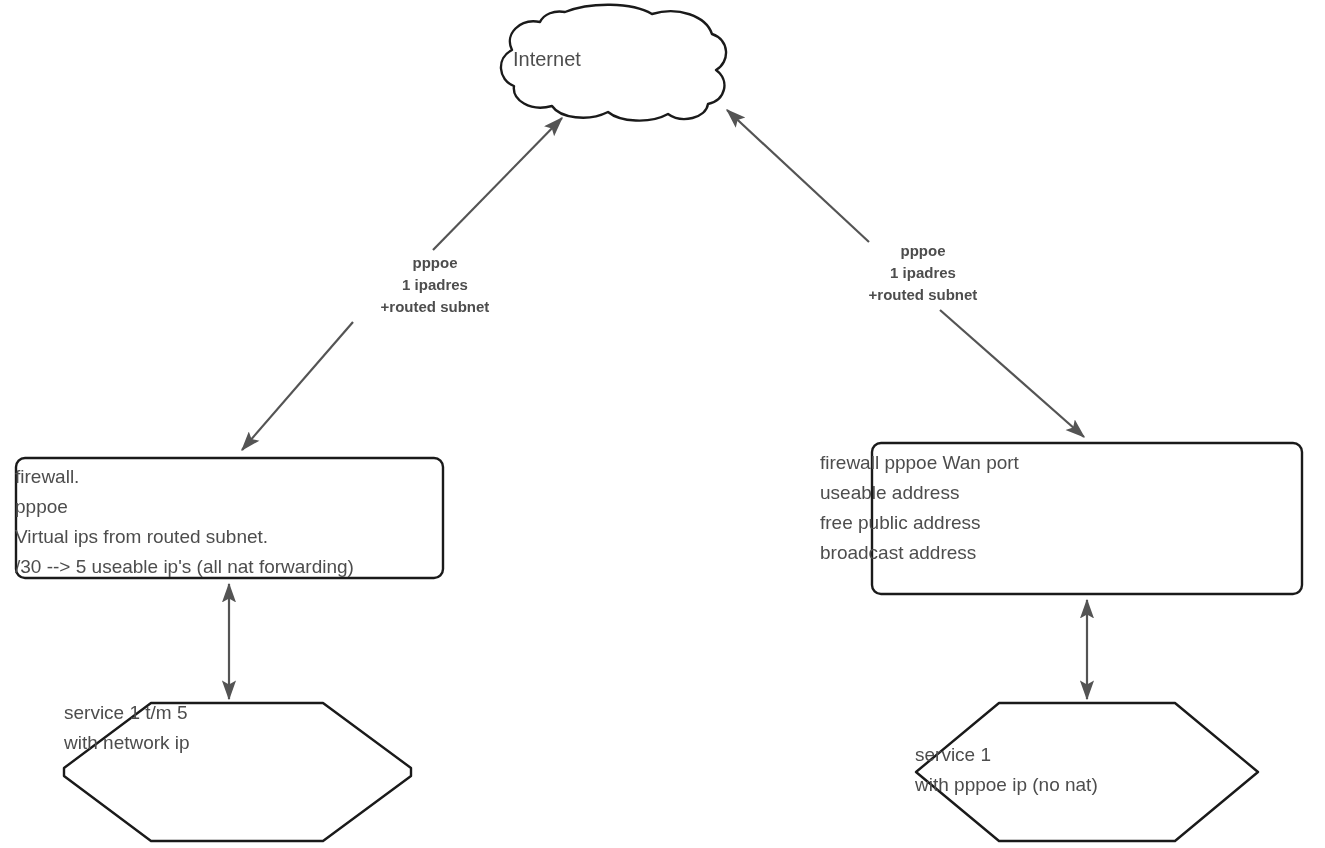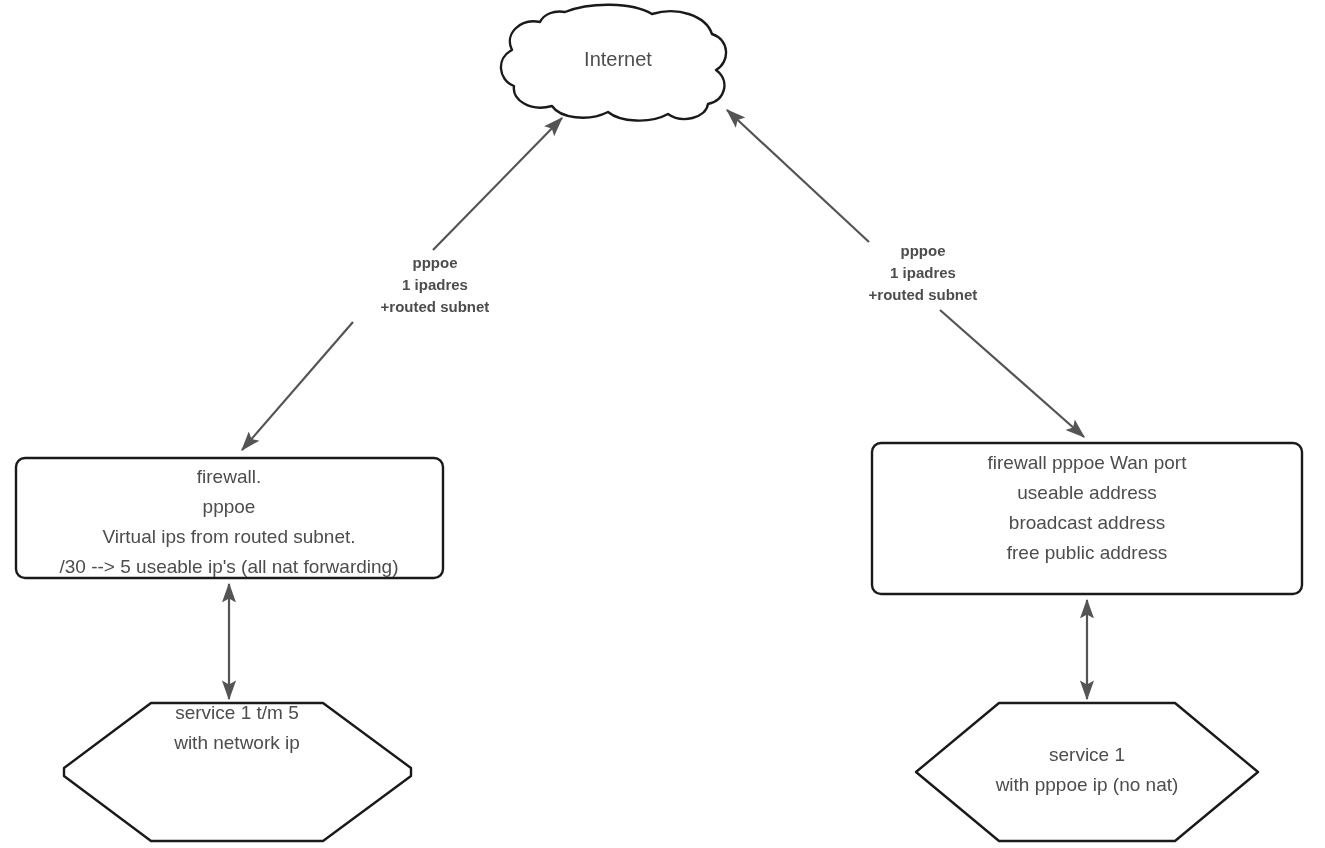"Internet" .node-text { text-align: center -> left }
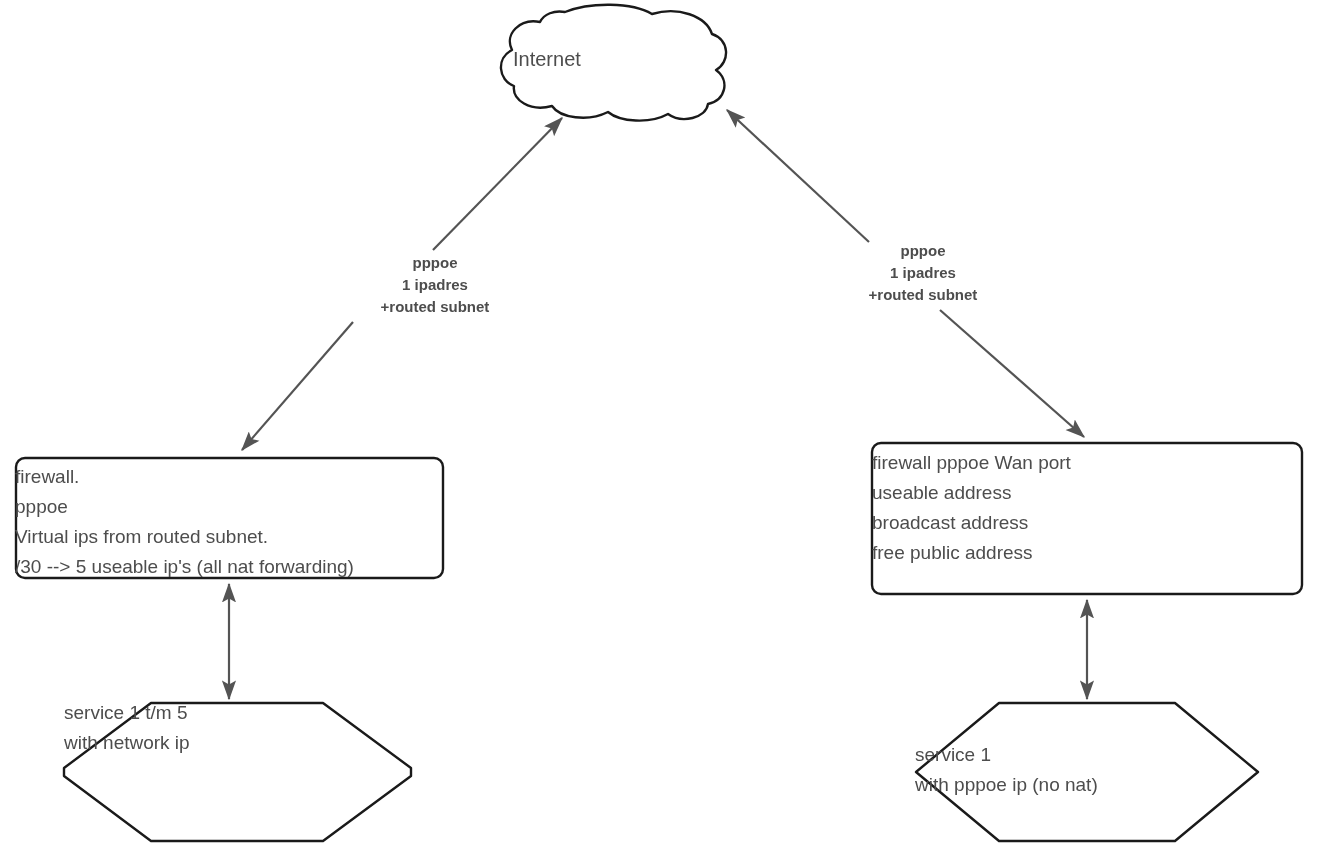"firewall pppoe Wan port" #right-firewall-text { left: 872px -> 820px }
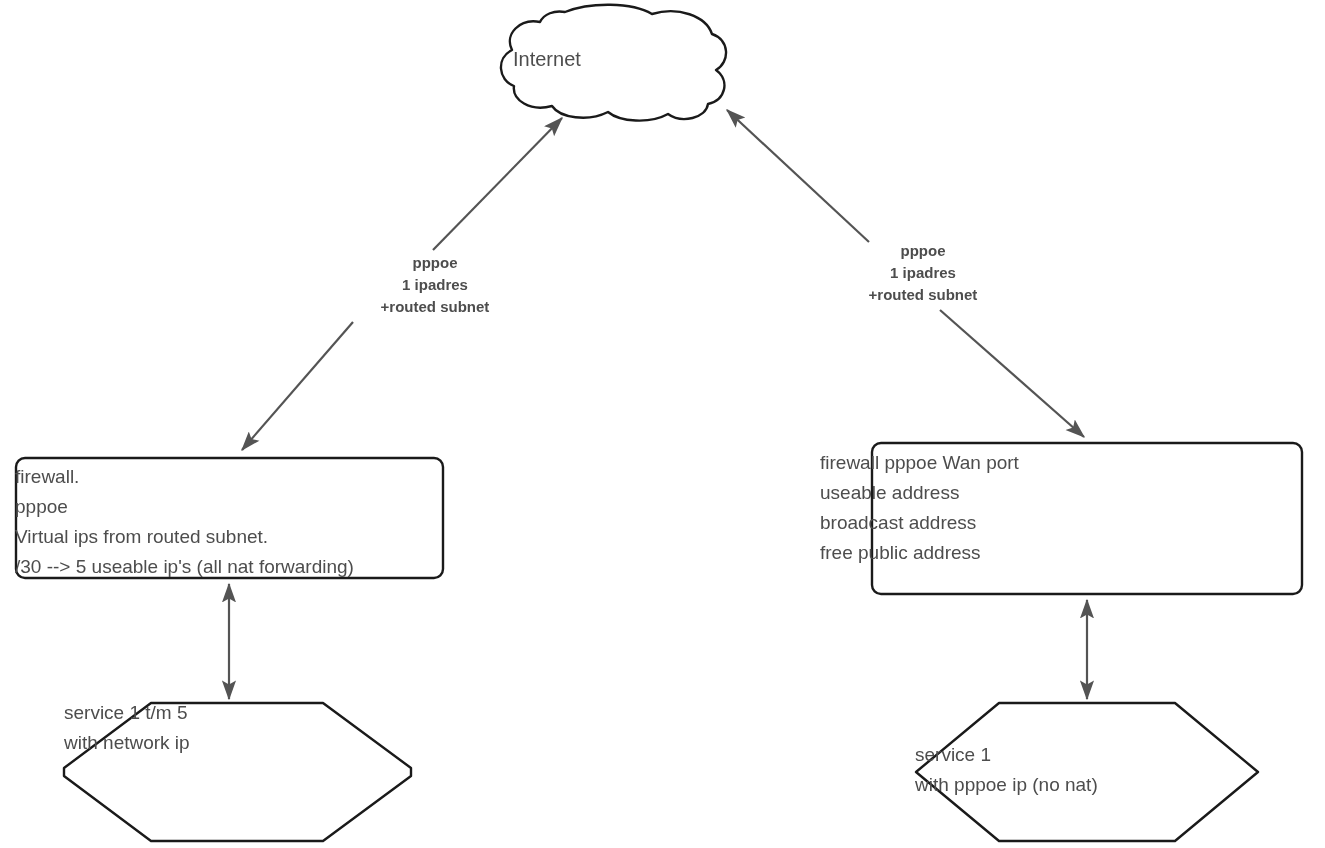"broadcast address" span.txt-line { order: before "free public address" -> after "free public address" }
